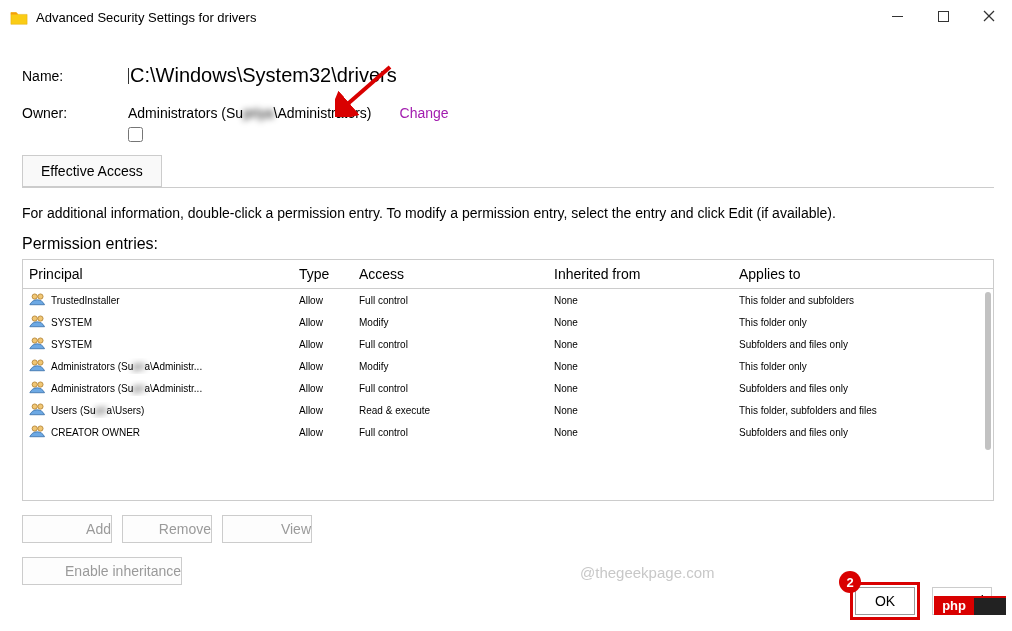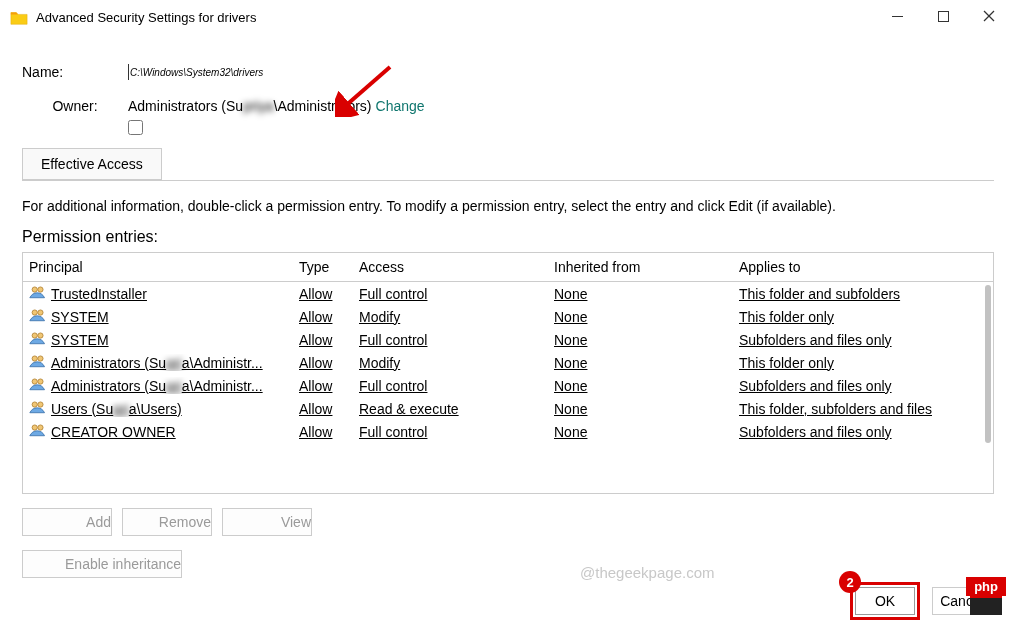"C:\Windows\System32\drivers" .name-input { font-size: 10px -> 20px; font-style: italic -> none }
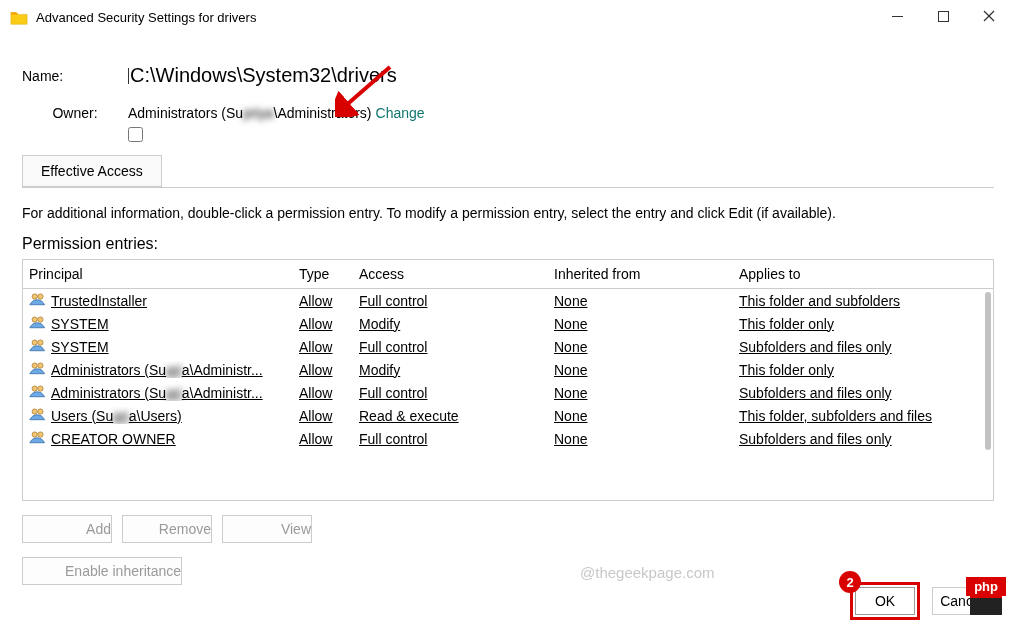"Owner:" div.field-row { text-align: center -> none }
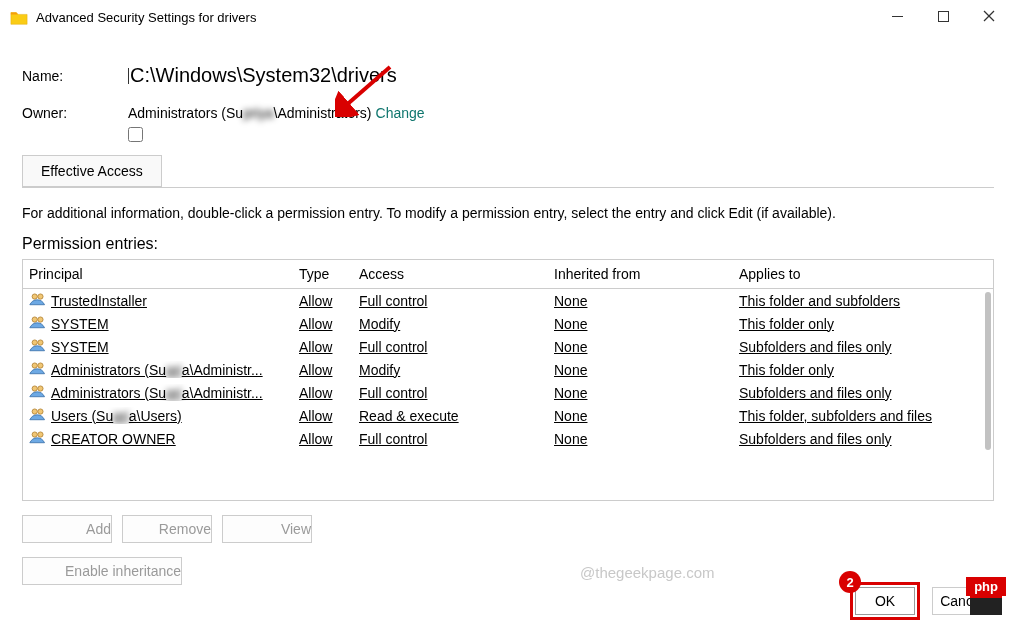"Change" .change-link { color: #0f766e -> #a21caf; margin-left: 4px -> 28px }
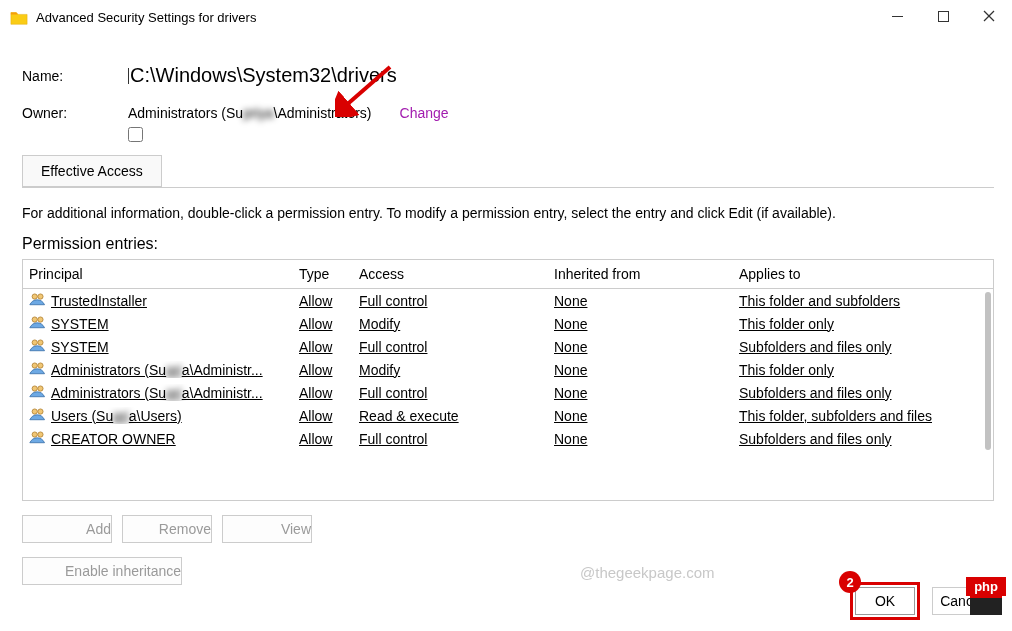"TrustedInstaller" .table td { font-size: 14px -> 10px; text-decoration: underline -> none }
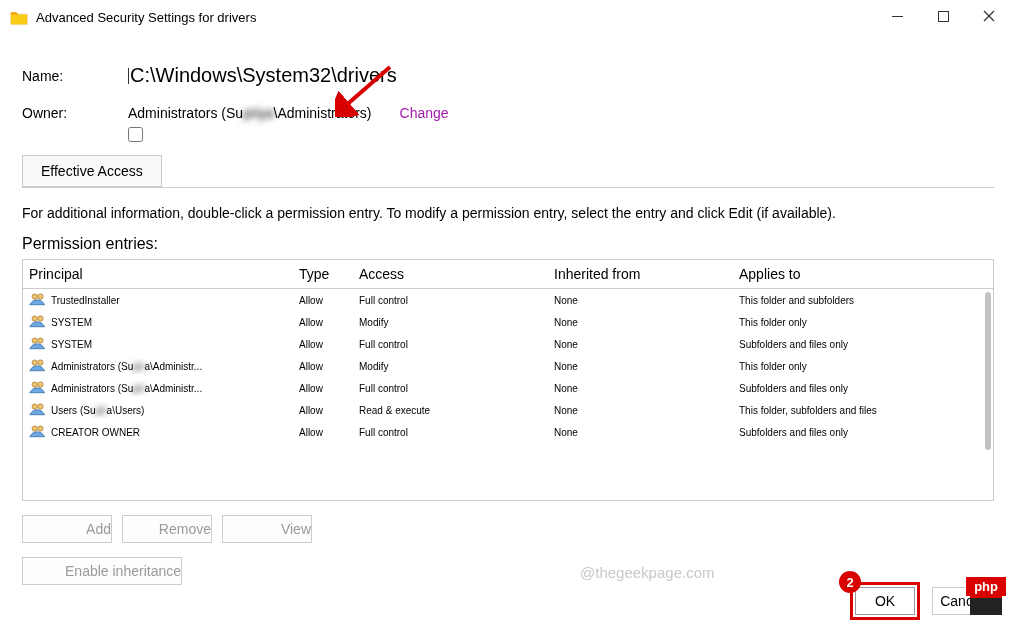"php" .php-badge { flex-direction: column -> none }
